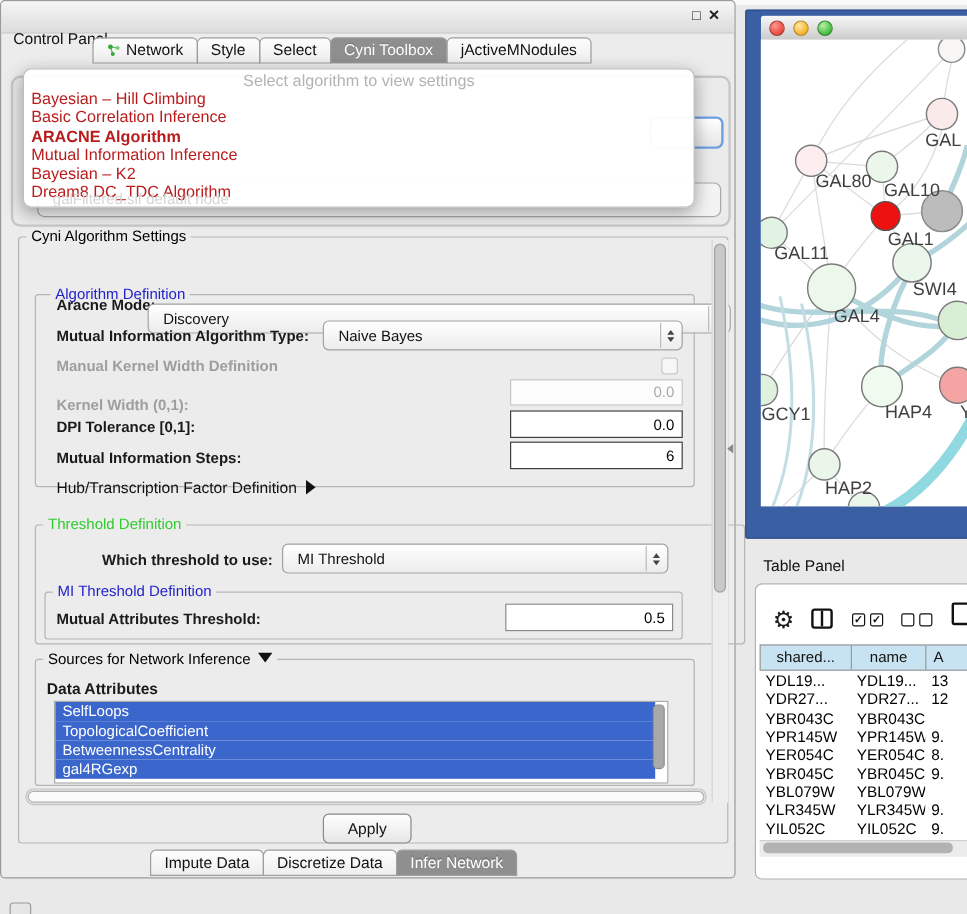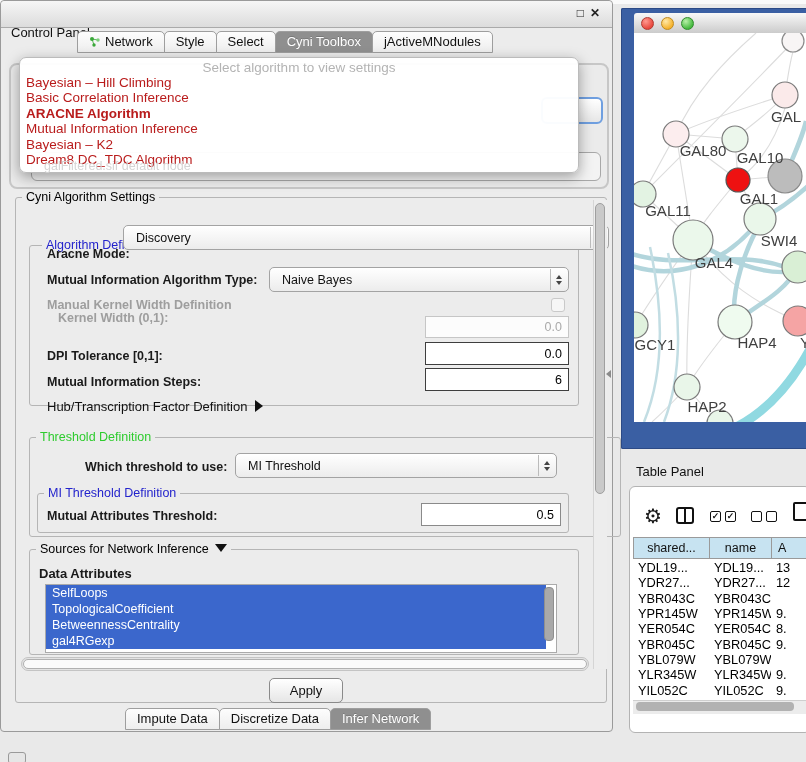"Discovery" div.abs { top: 224px -> 252px }
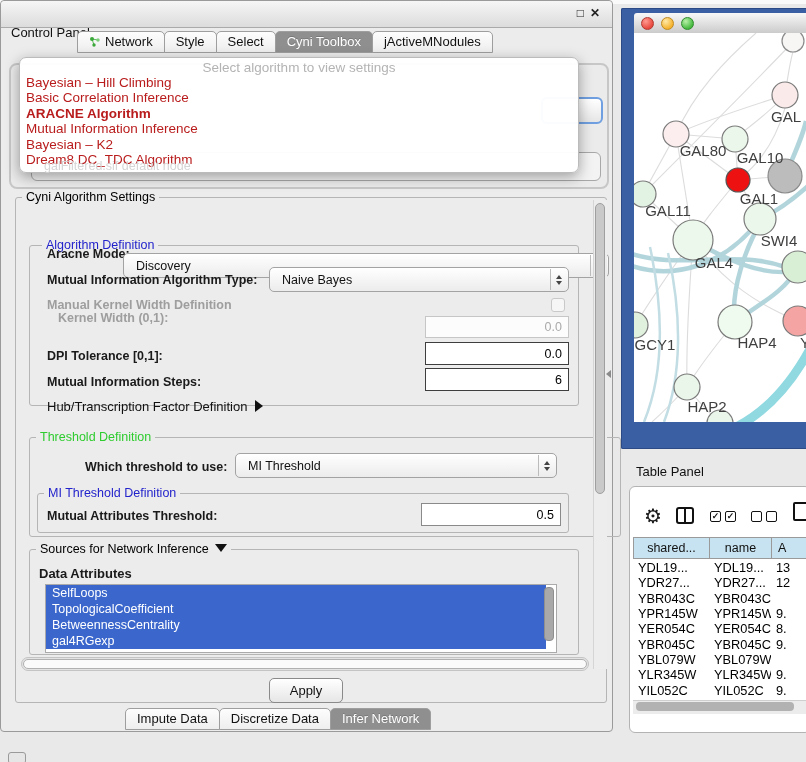"Kernel Width (0,1):" span.abs { margin-left: 11px -> none; top: 310px -> 330px }
